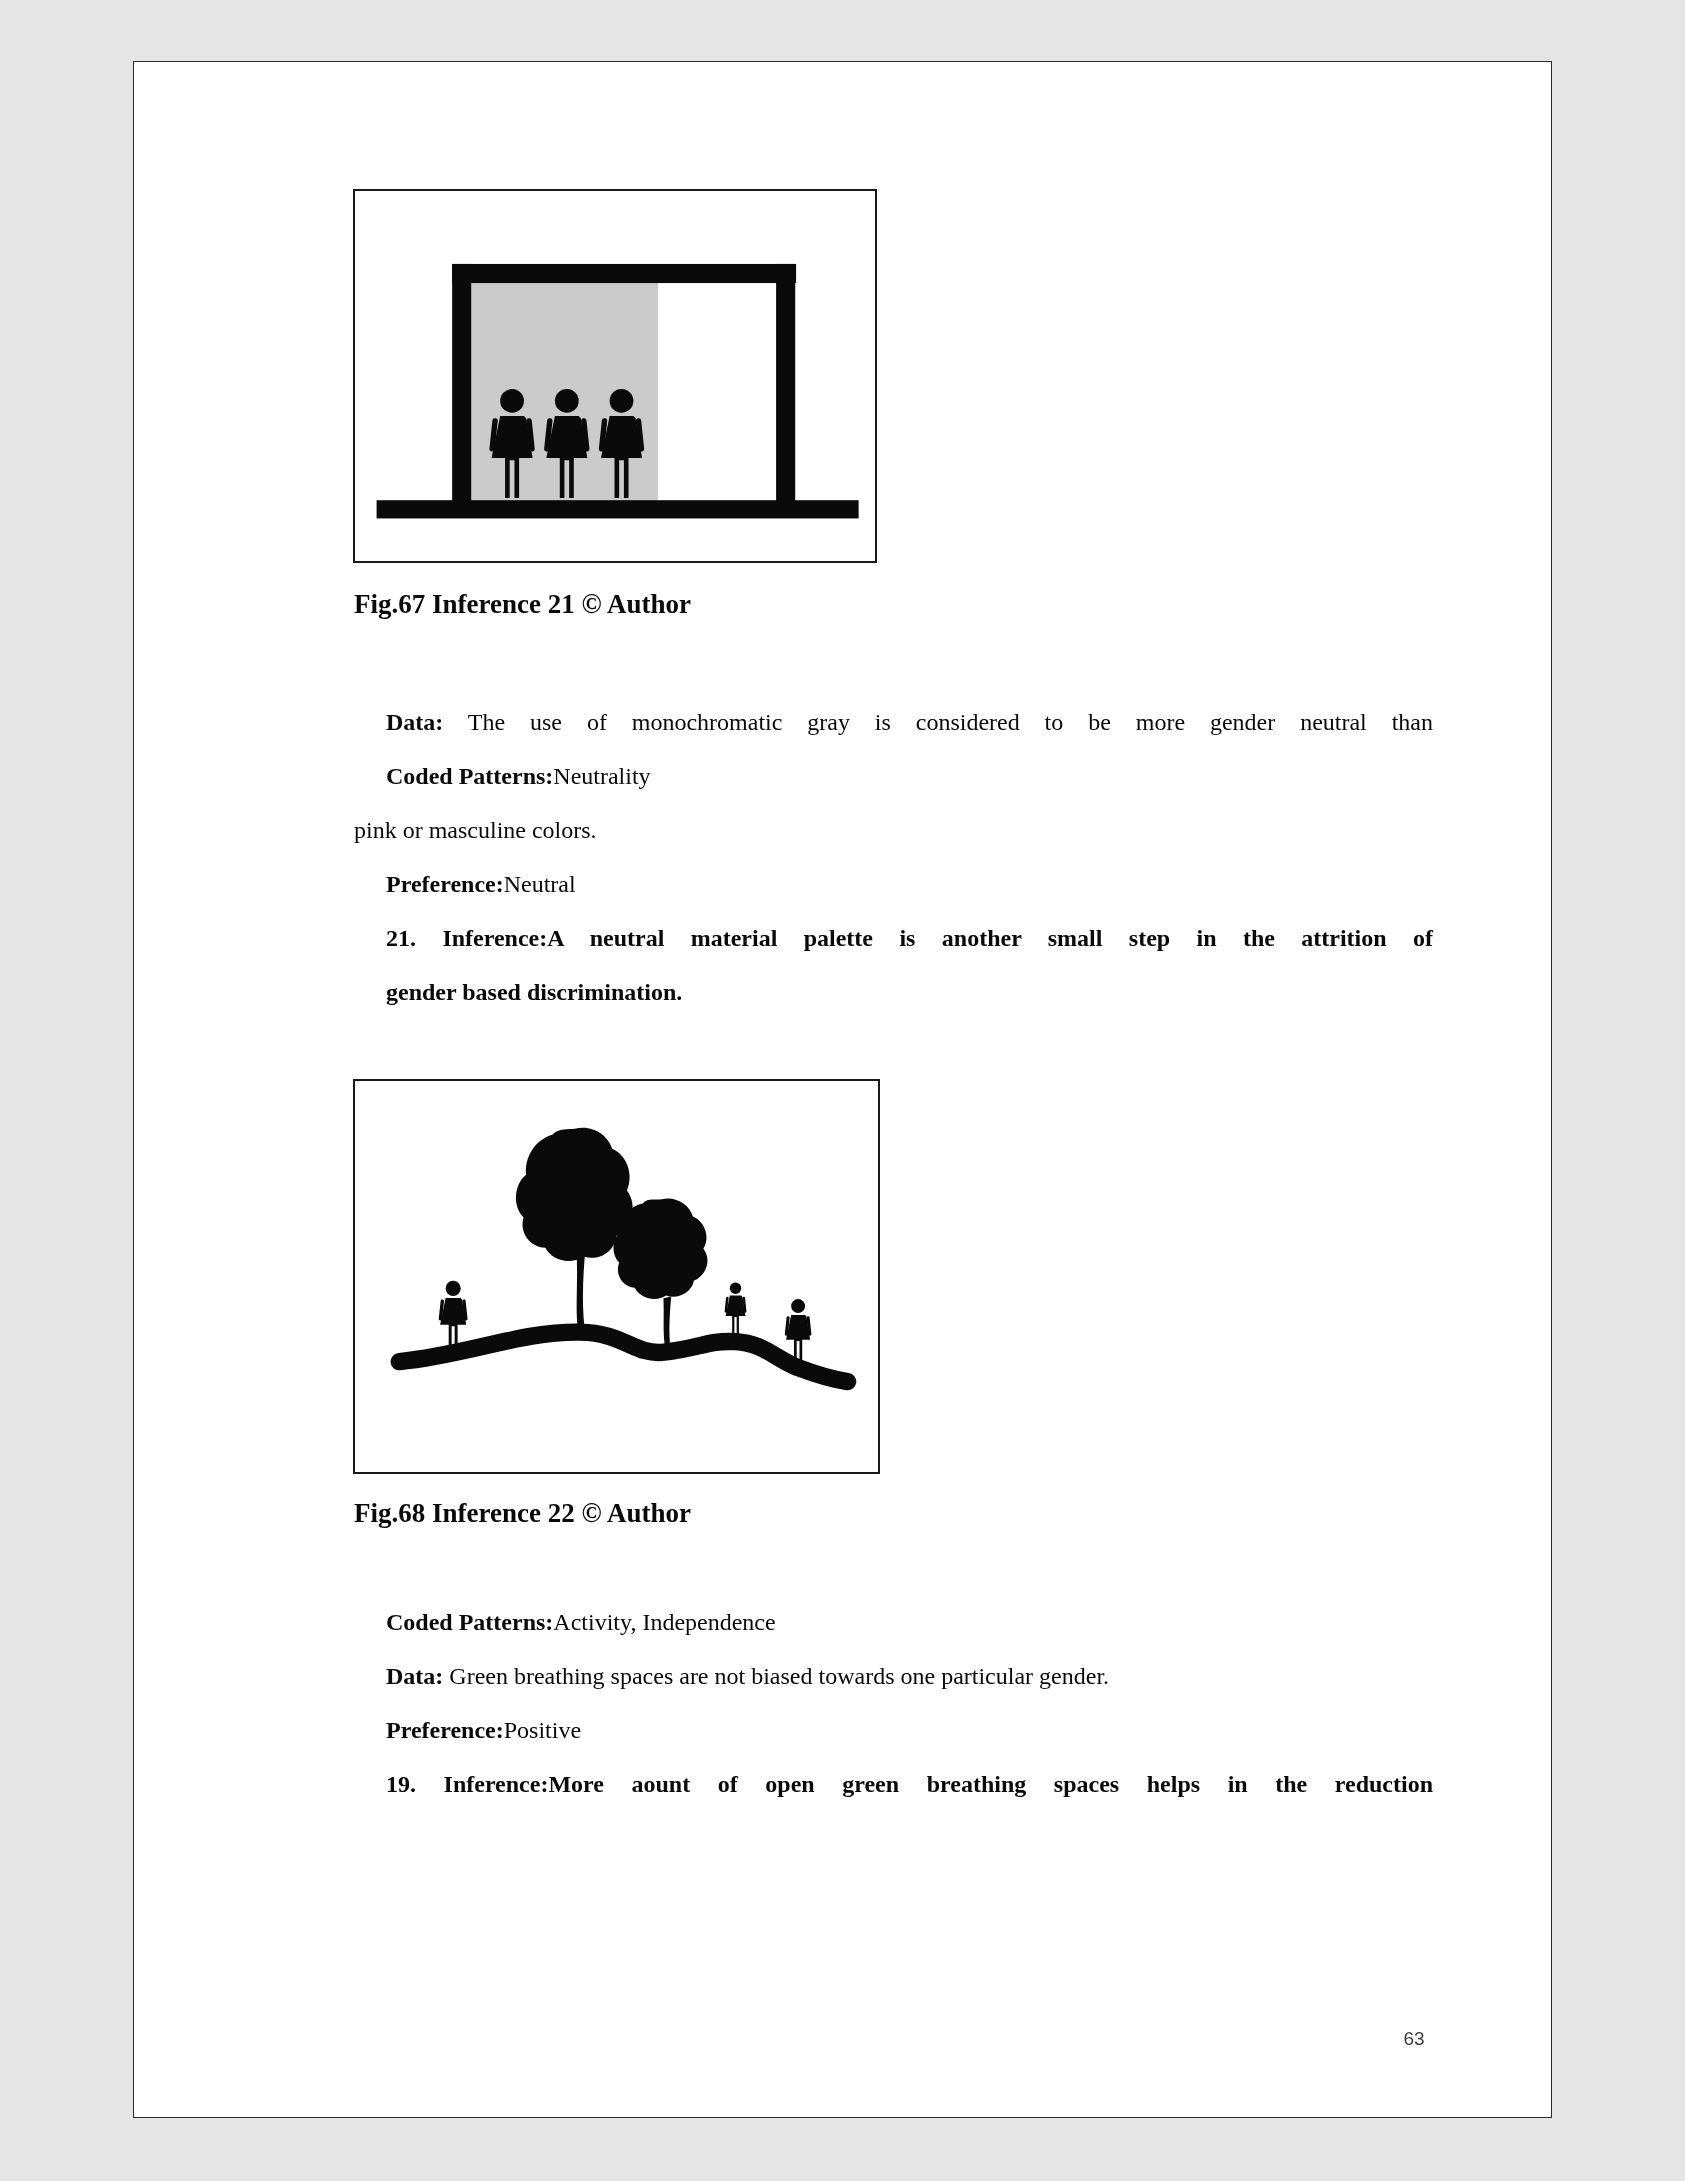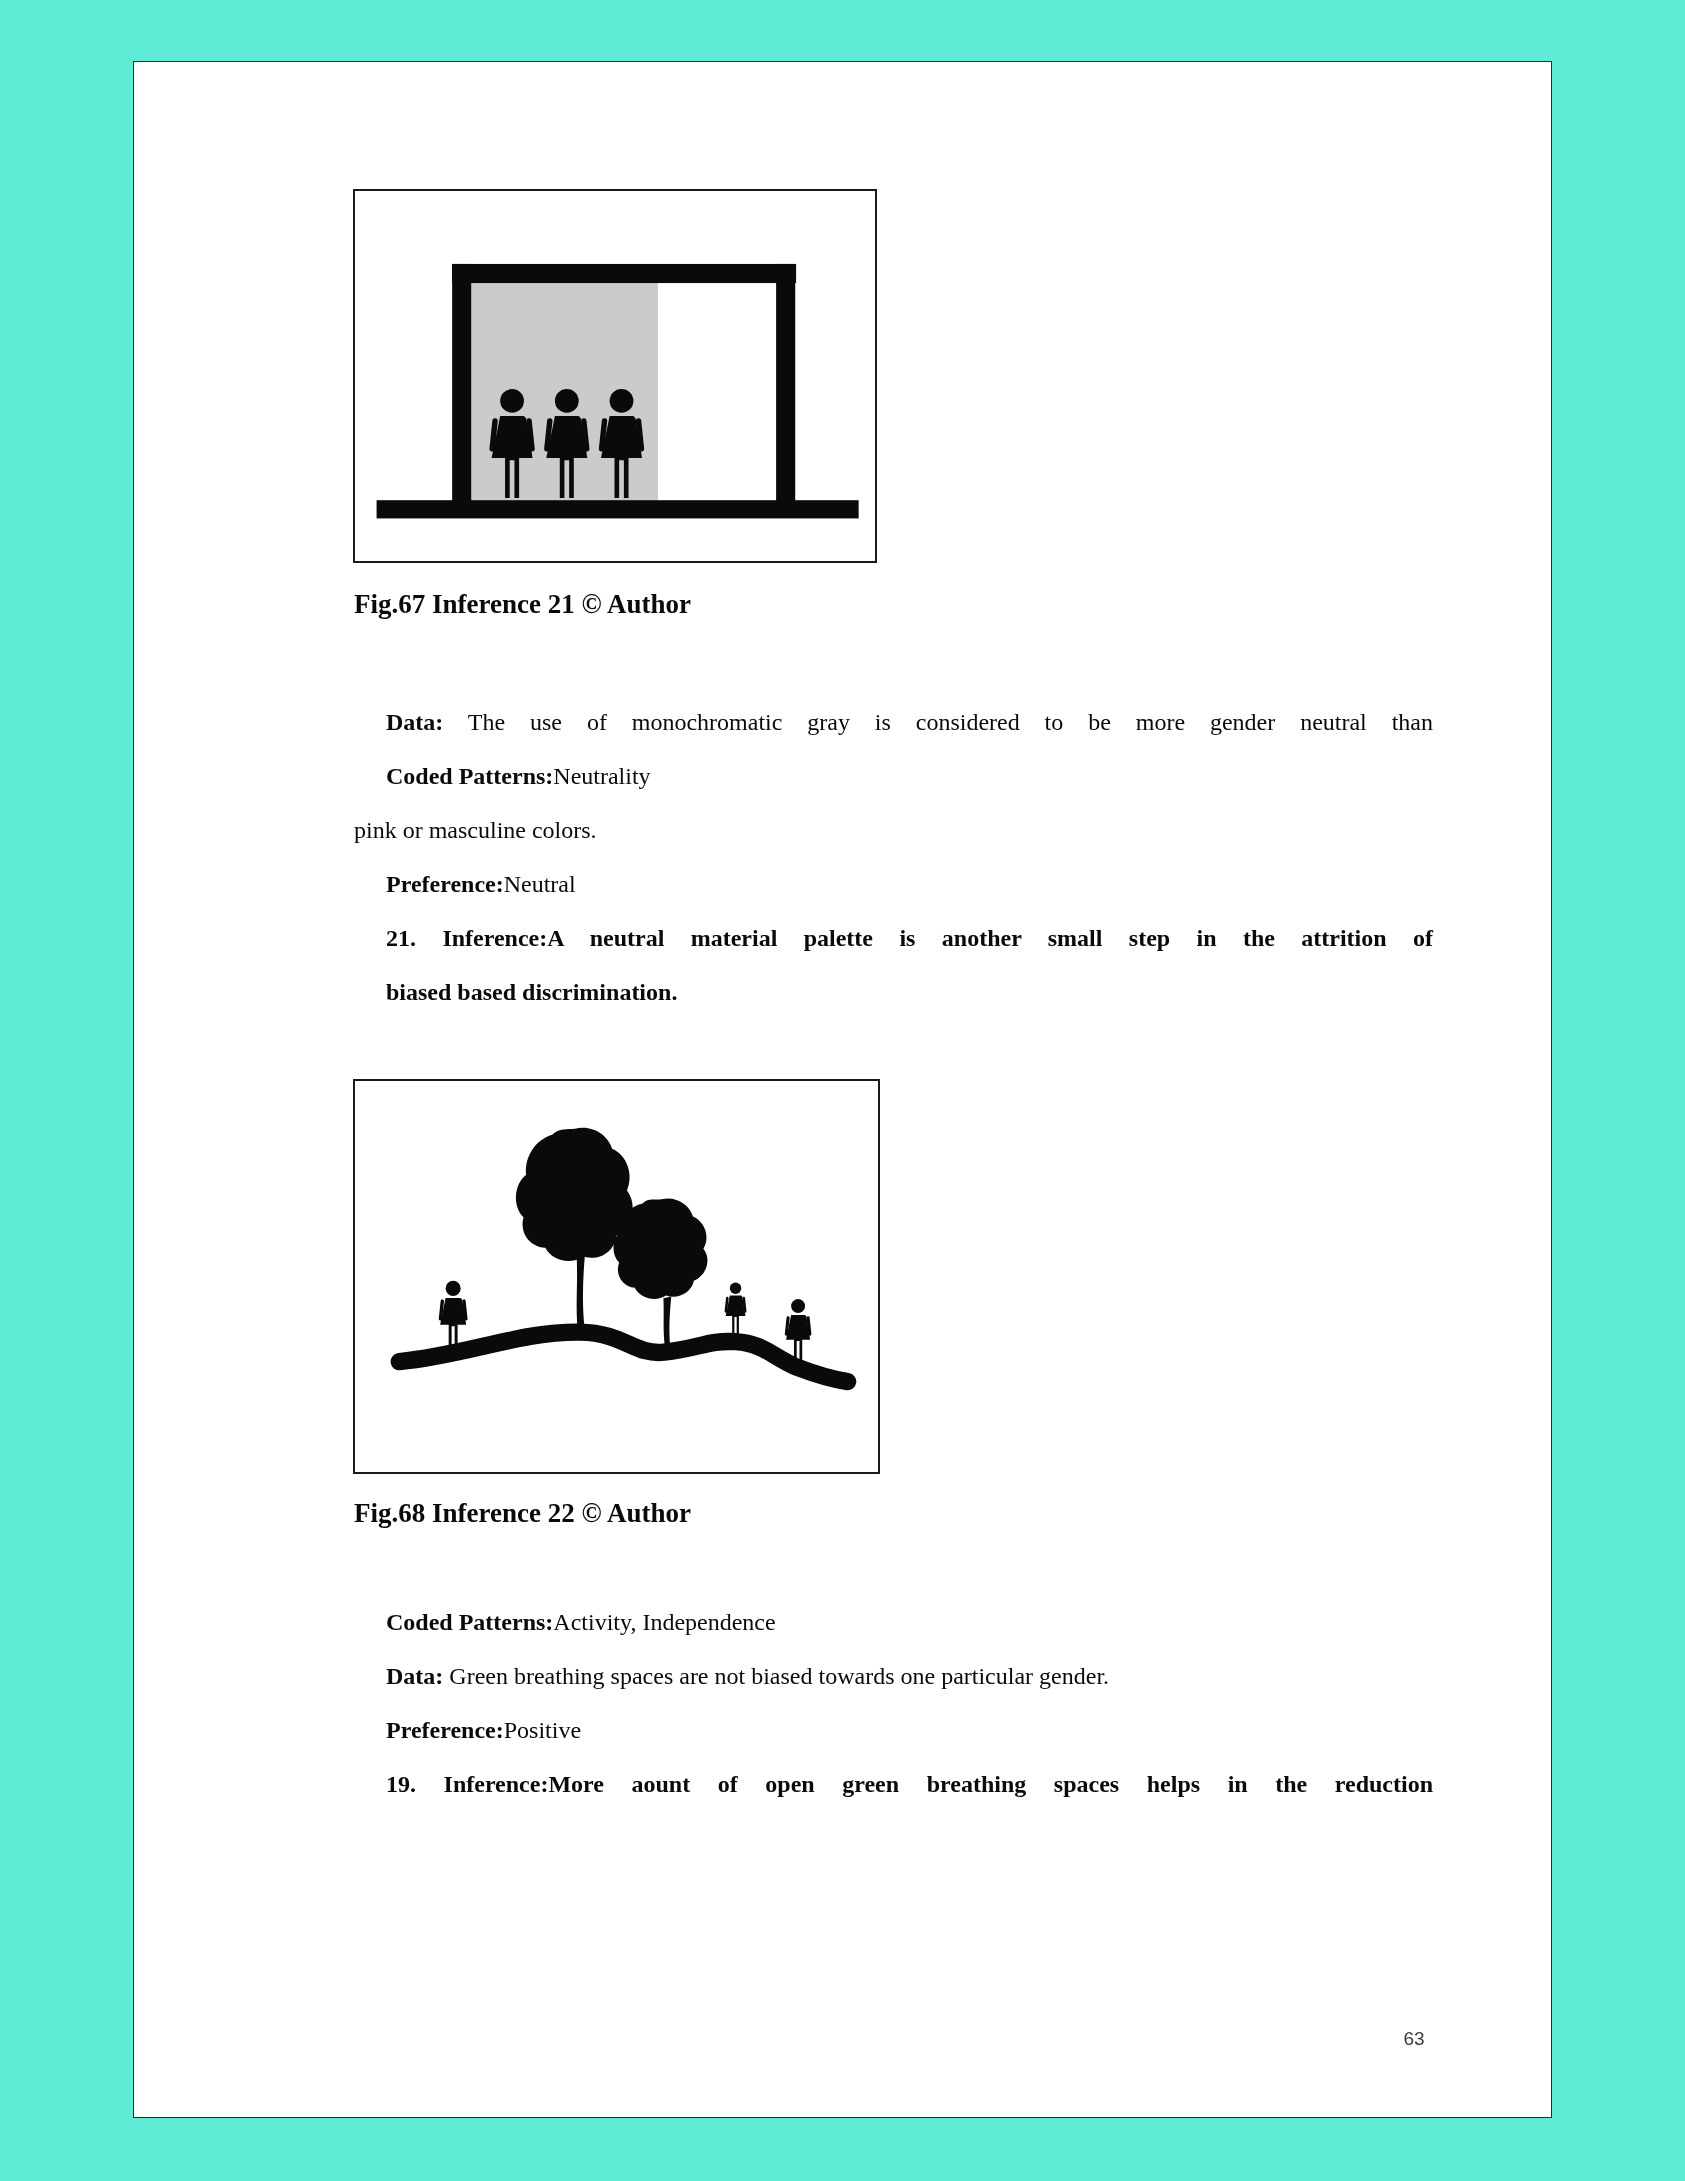"Fig.67 Inference 21 © Author" .canvas { background: #5eead4 -> #e5e5e5 }
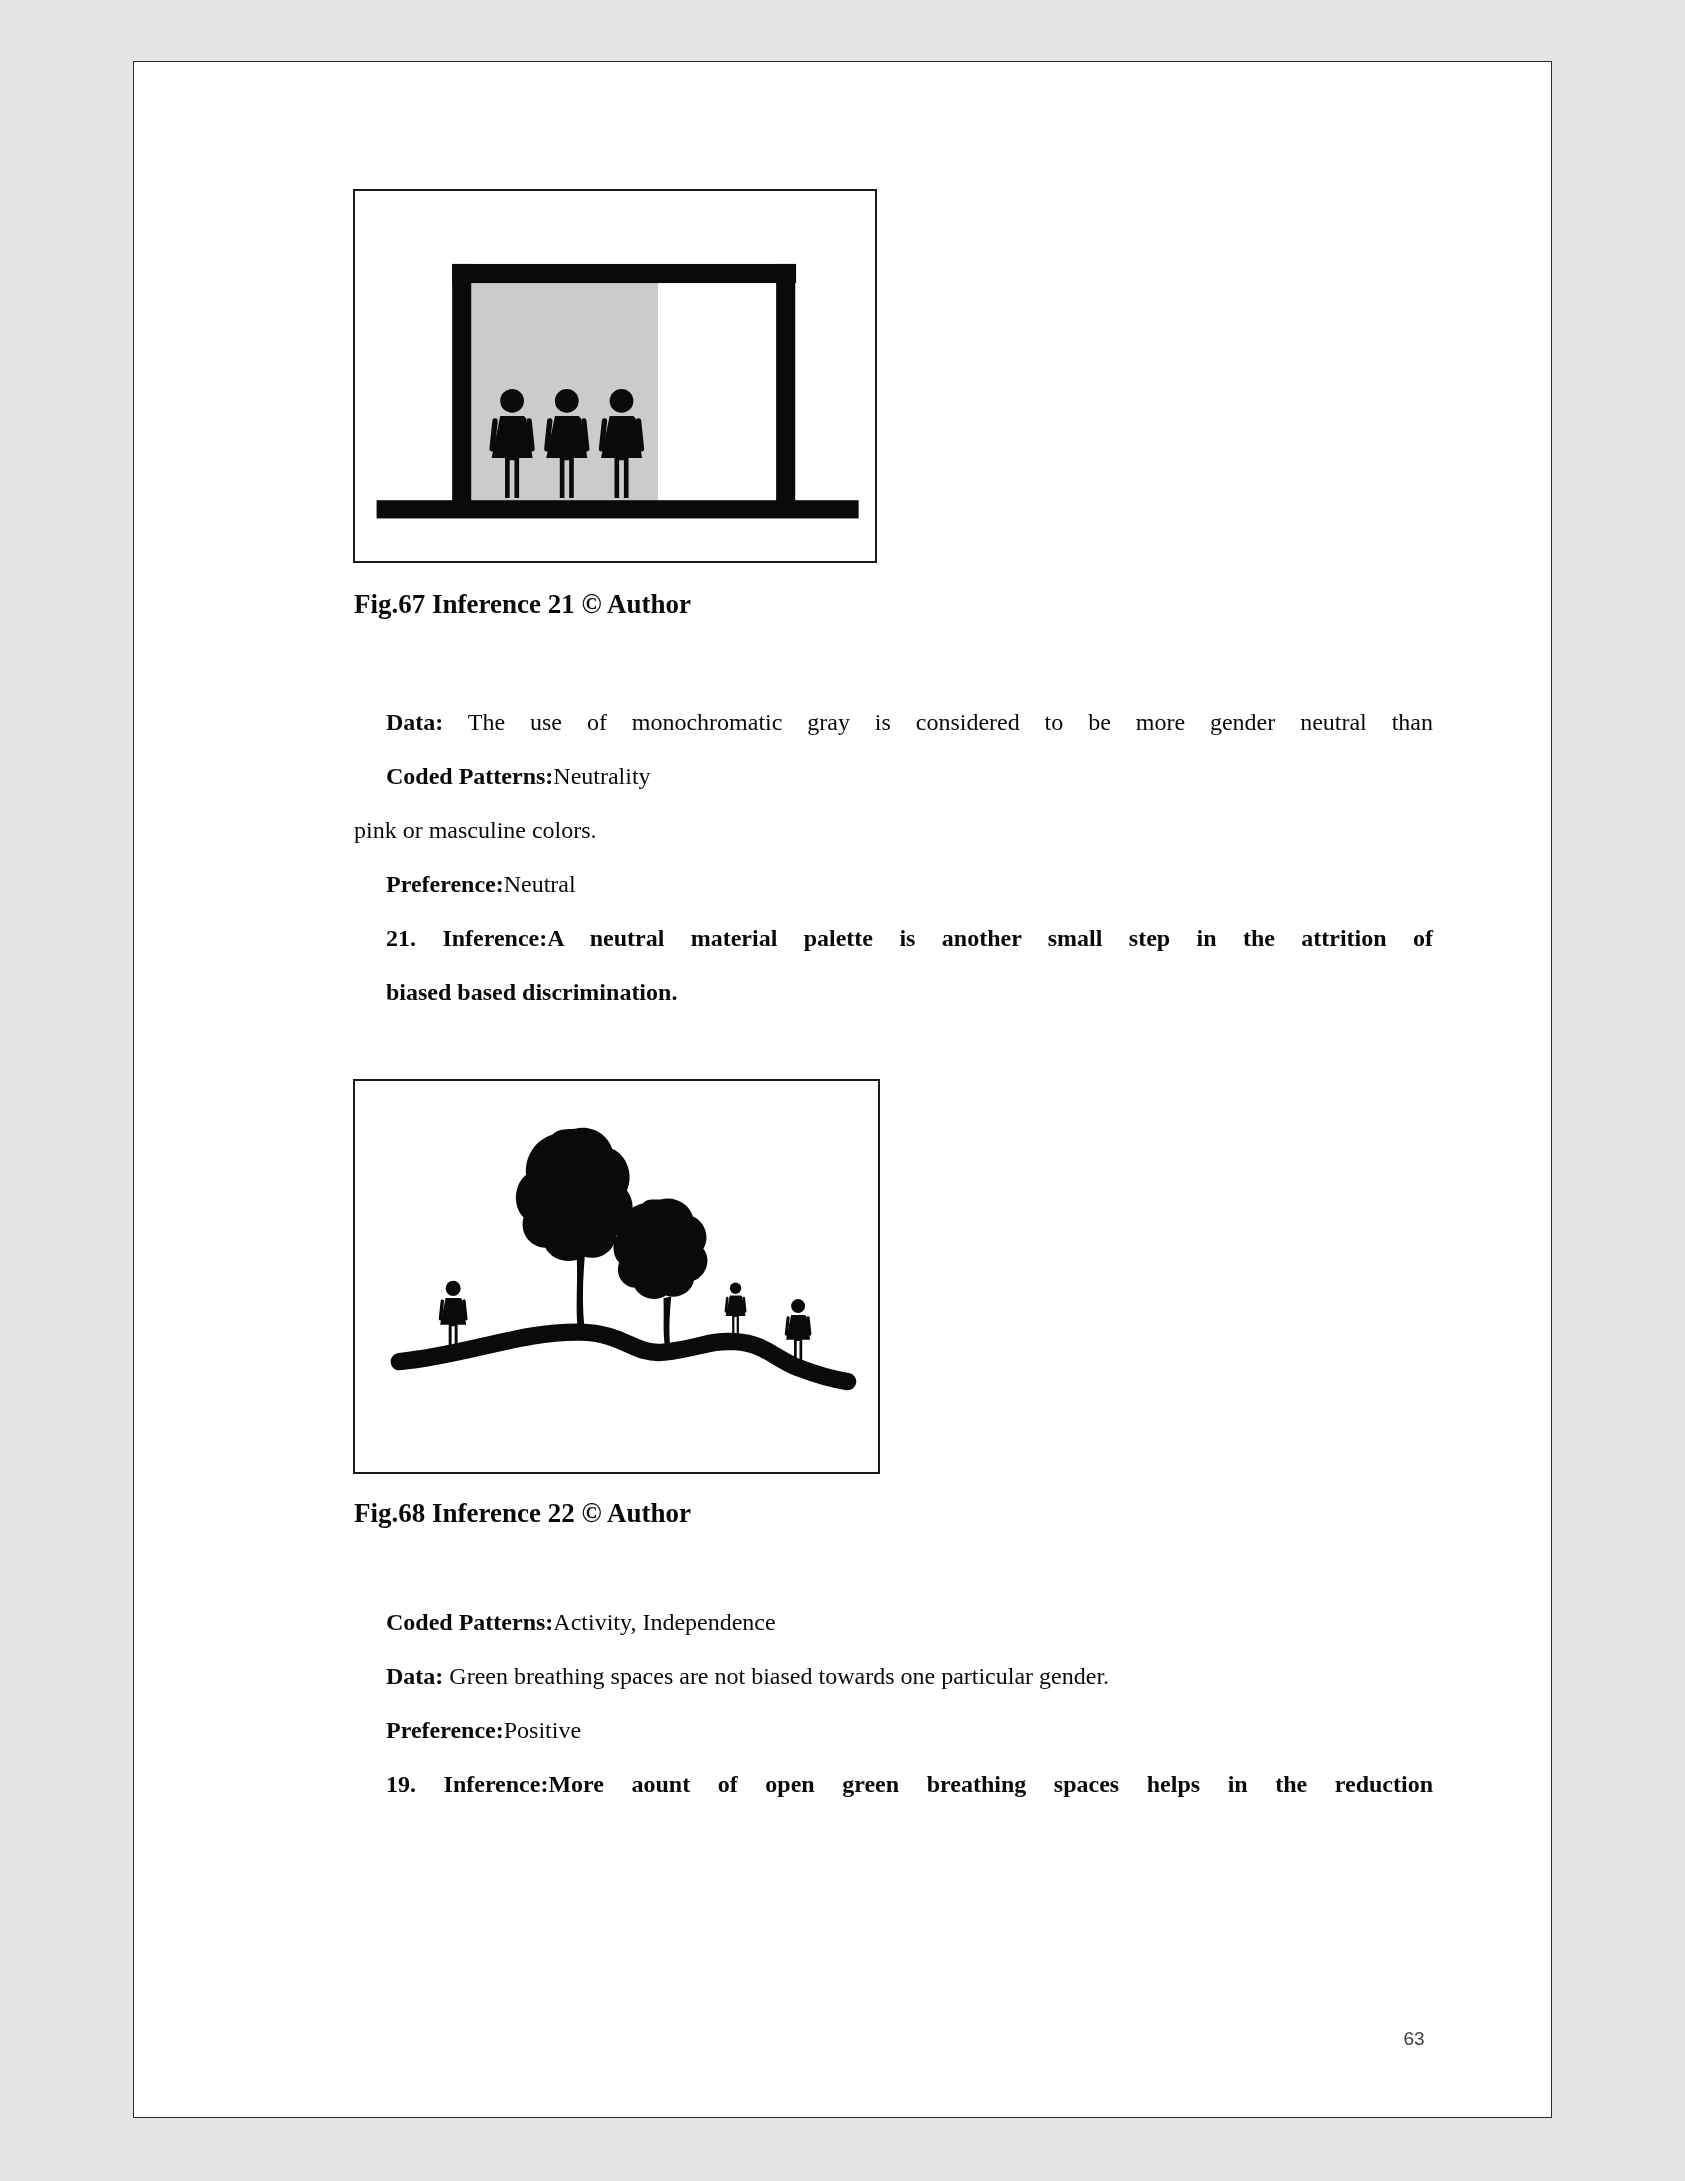"biased based discrimination." span.b { text: biased -> gender }
